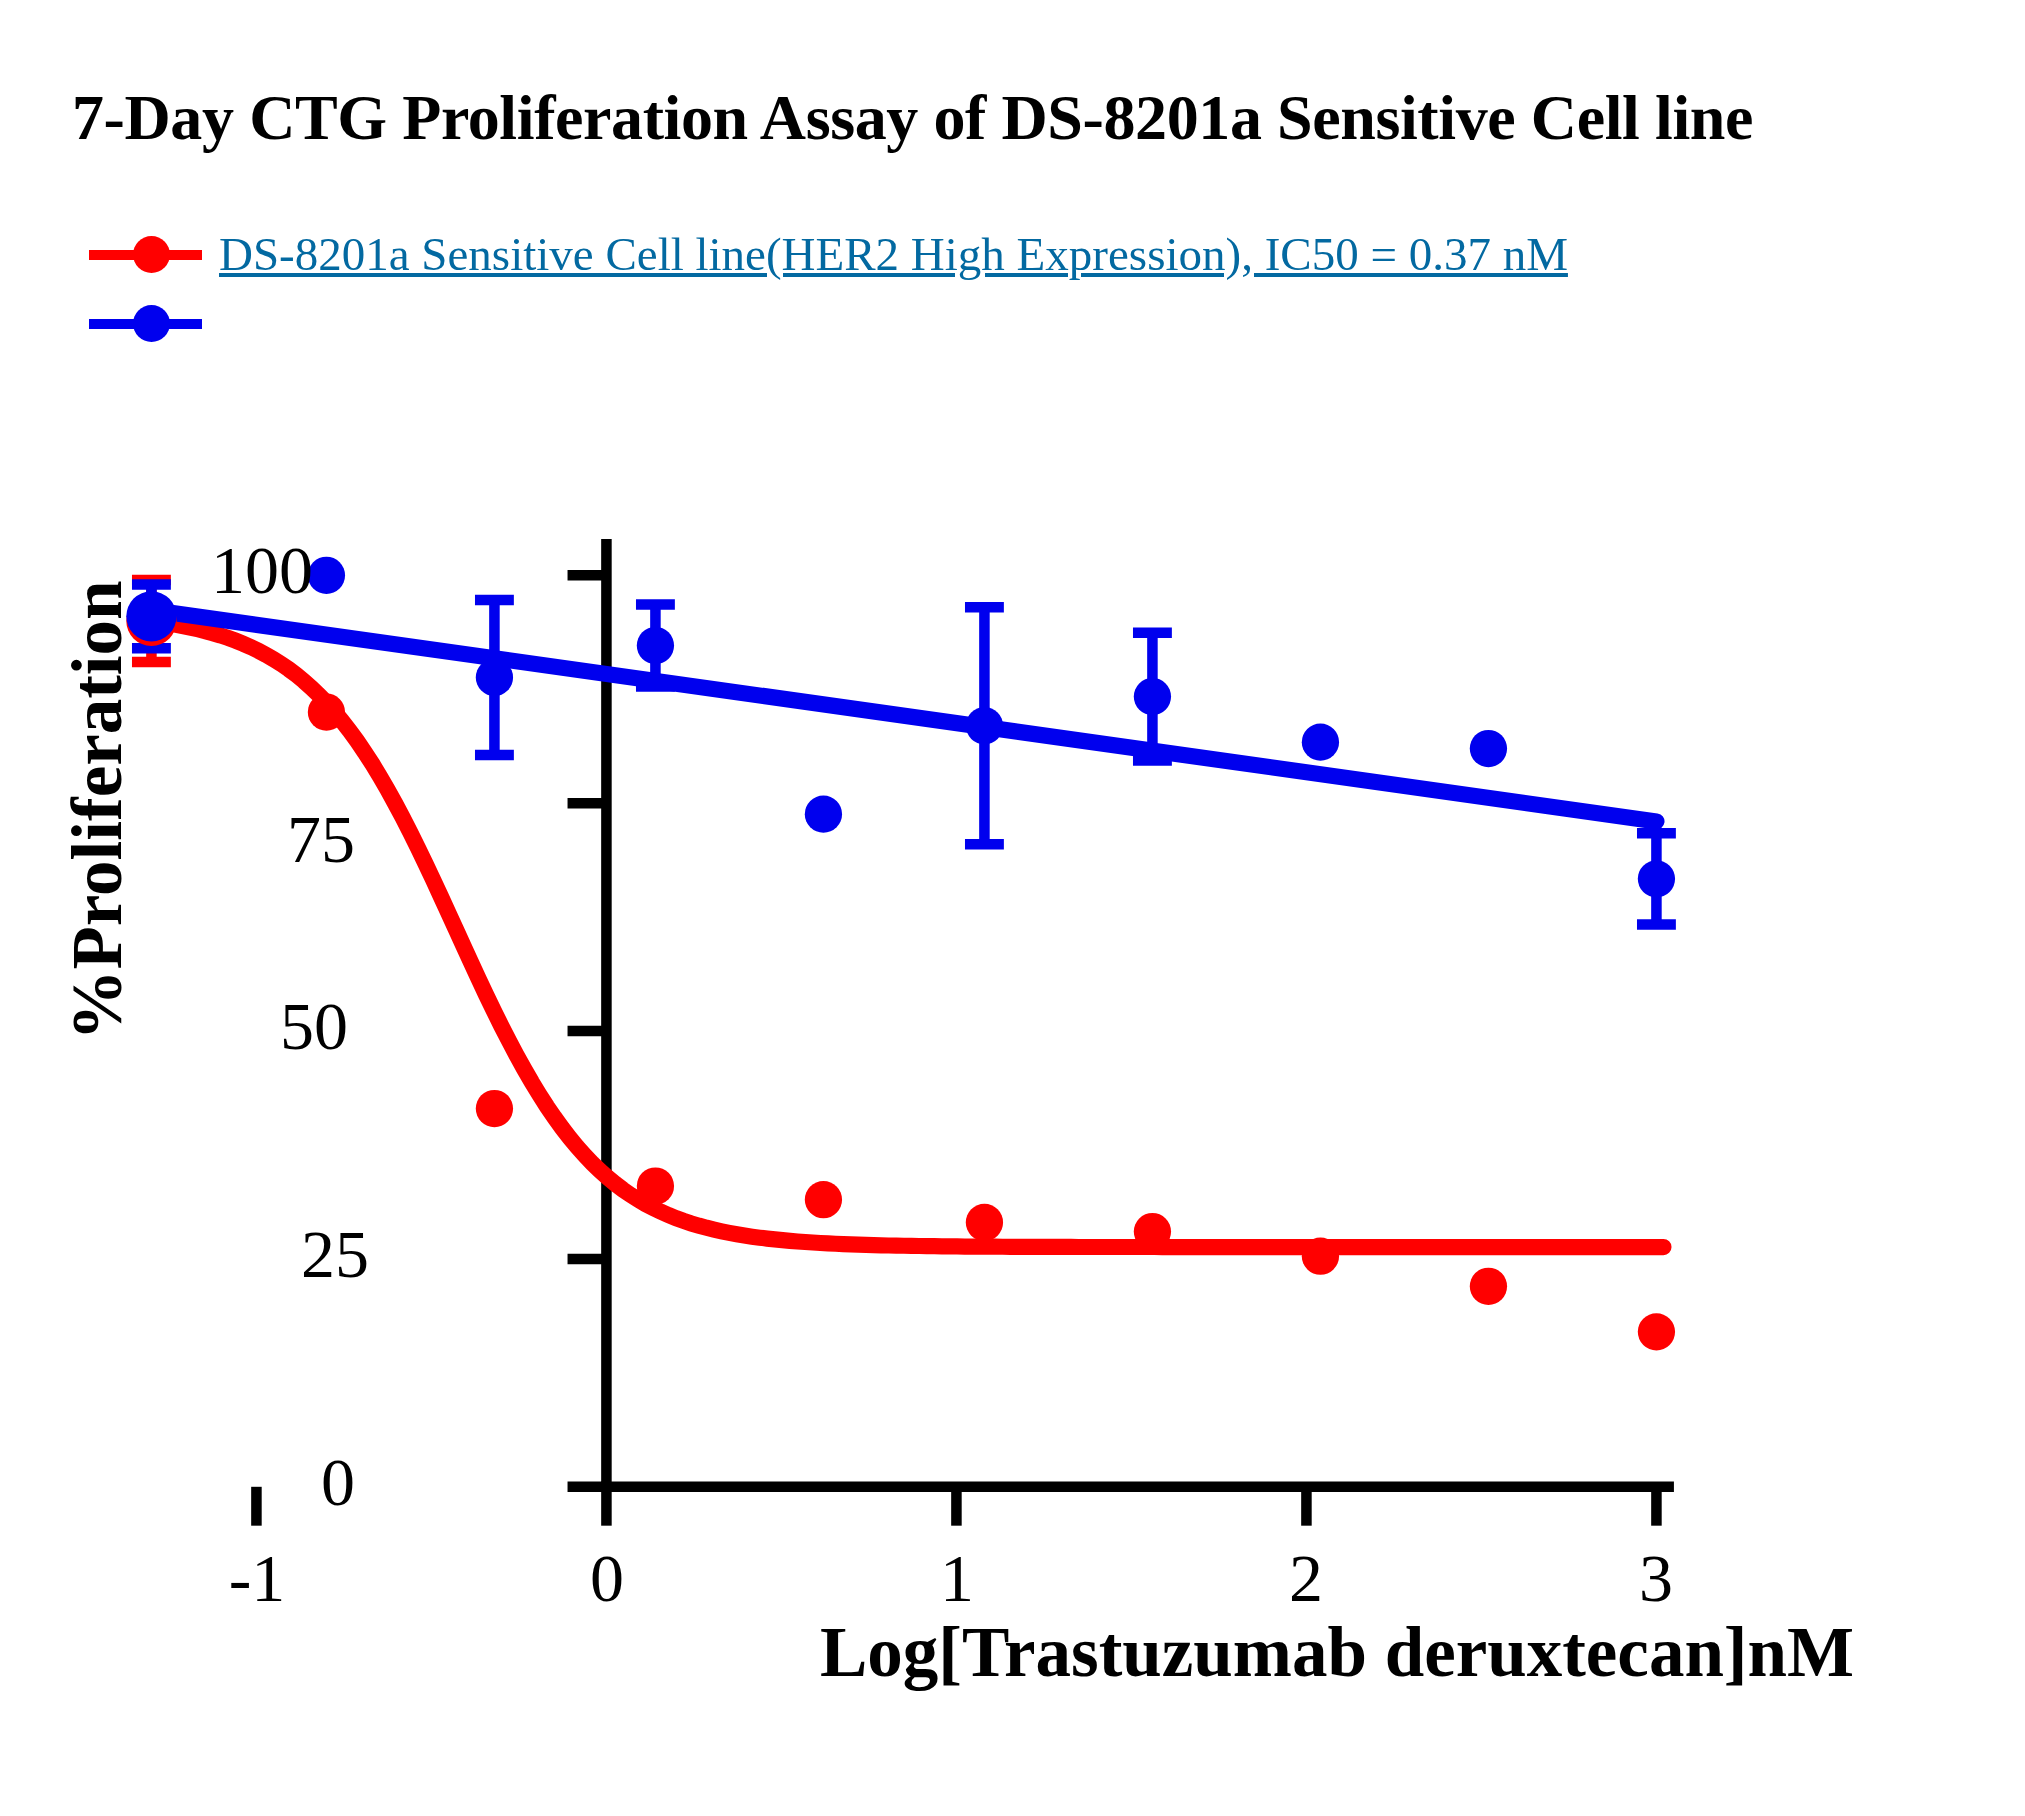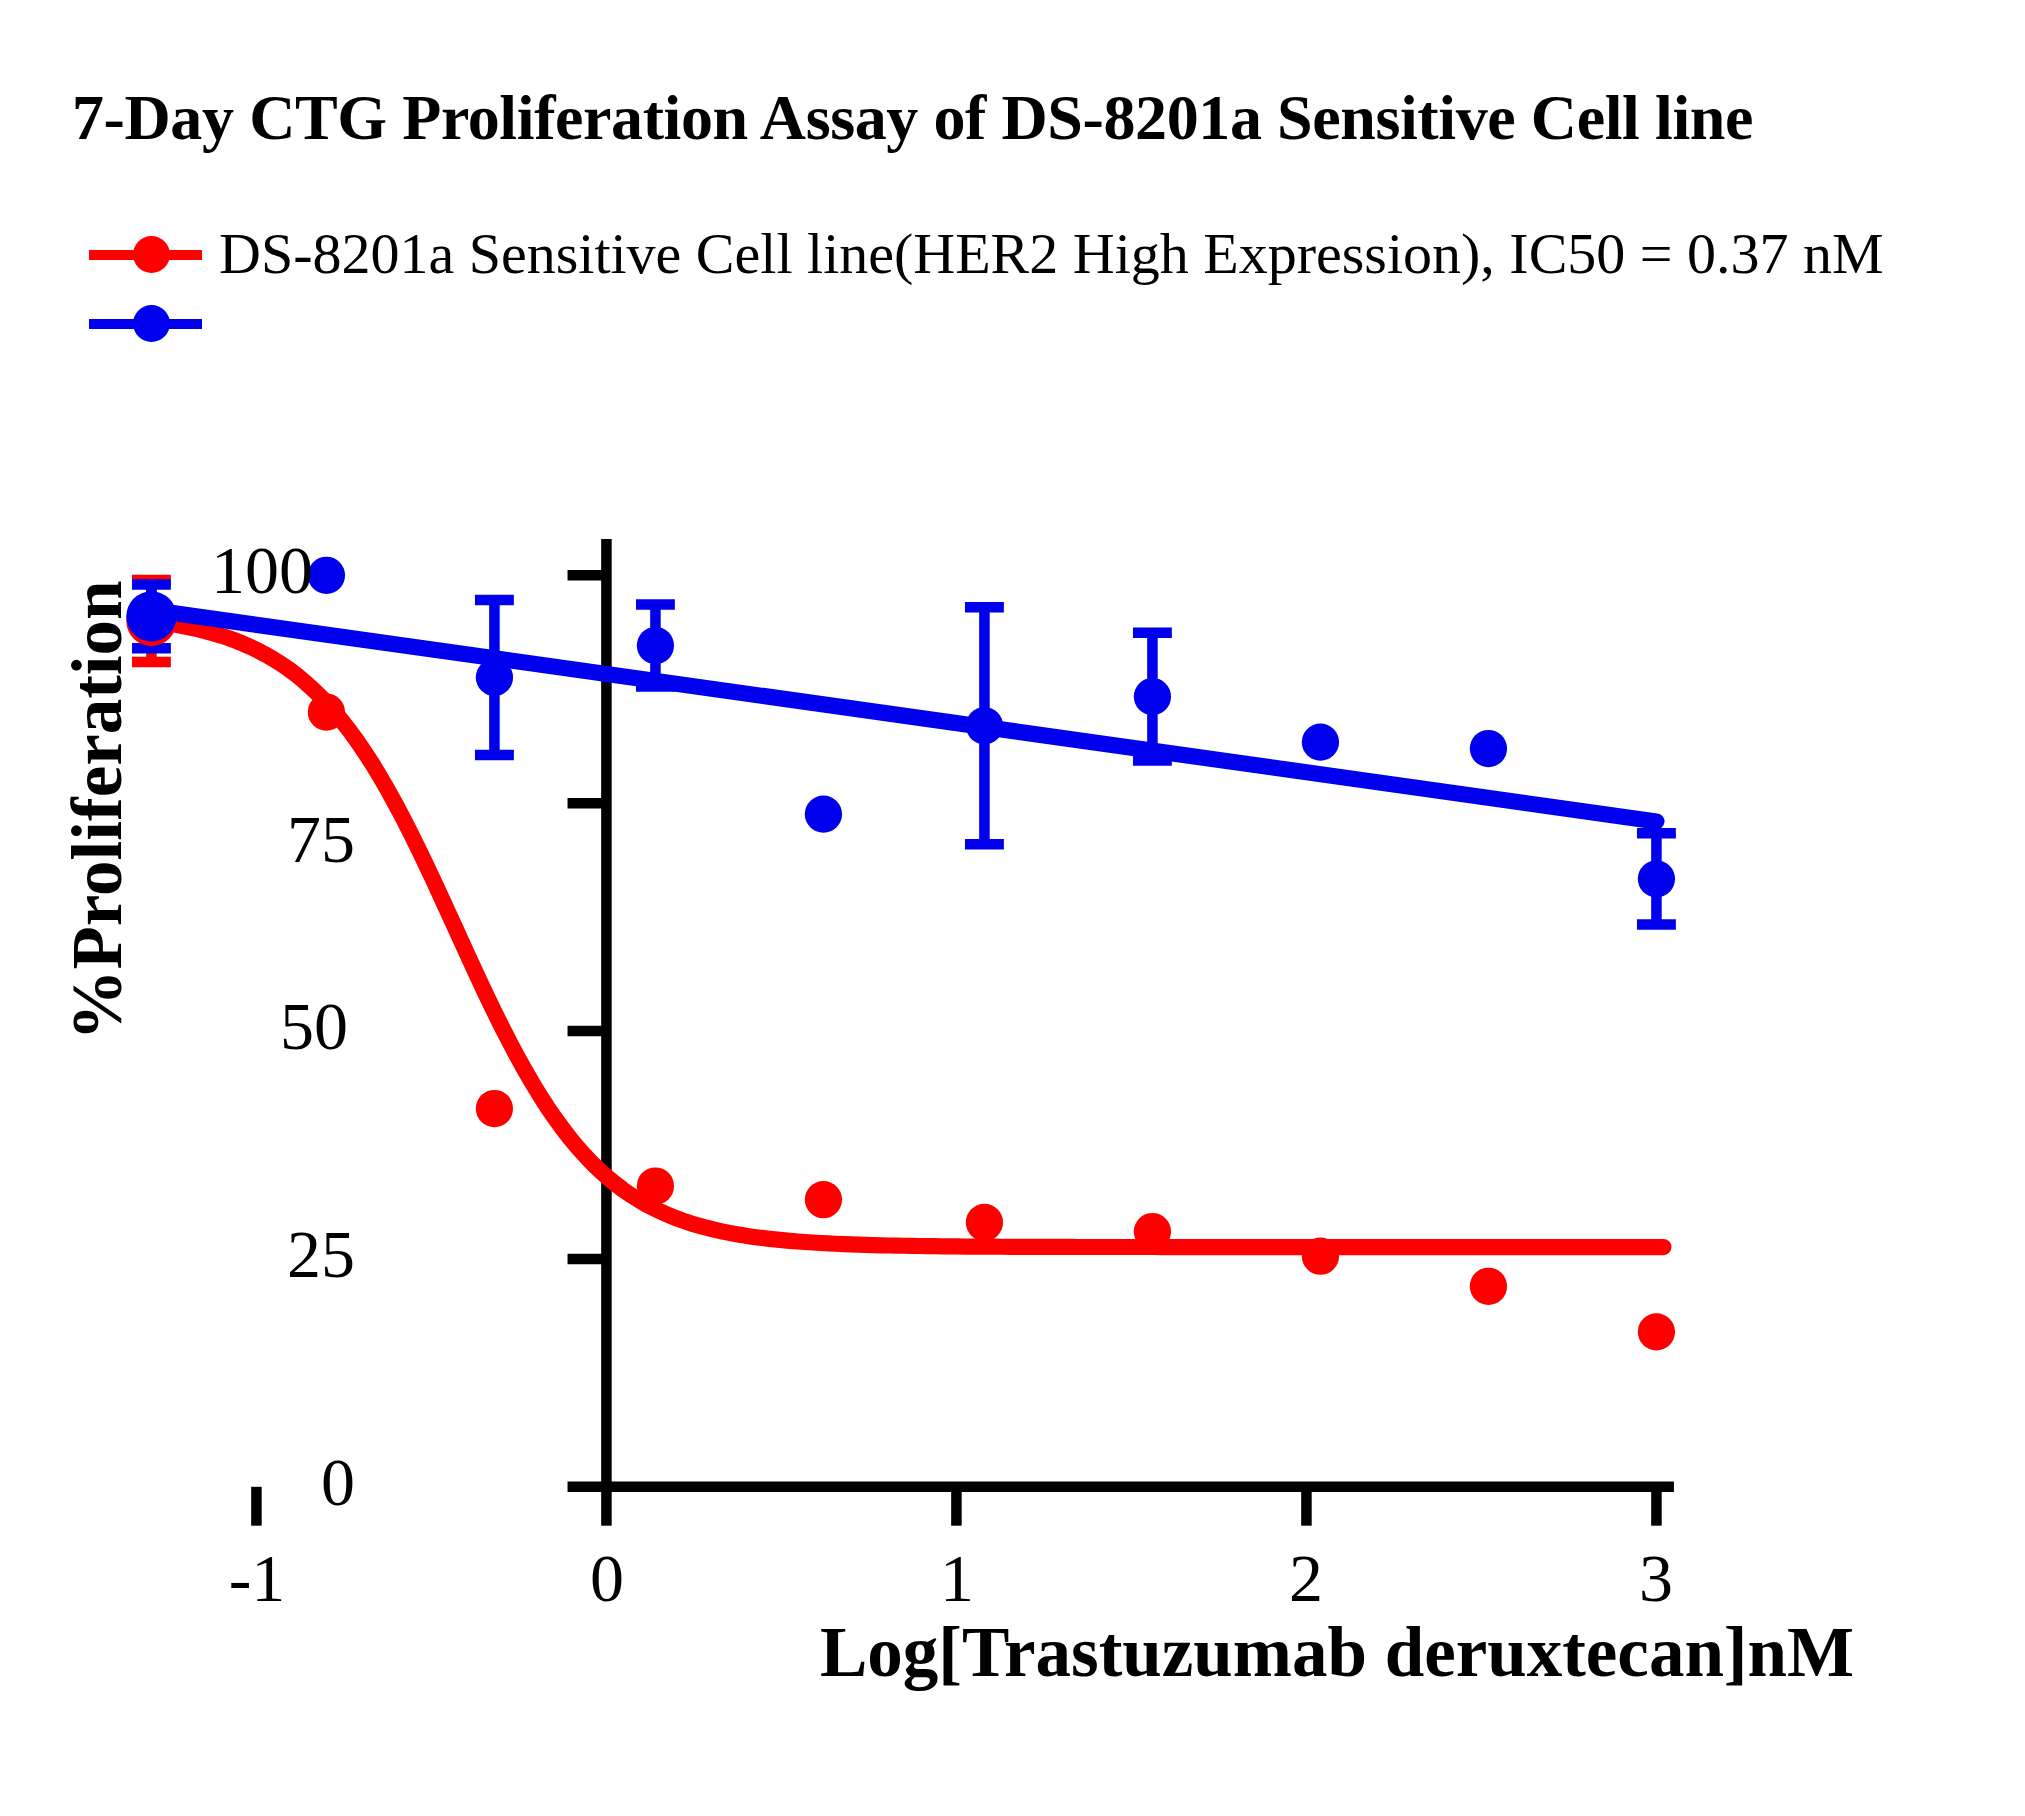"DS-8201a Sensitive Cell line(HER2 High" .legend-label { color: #000000 -> #0369a1; font-size: 58px -> 47px; text-decoration: none -> underline }
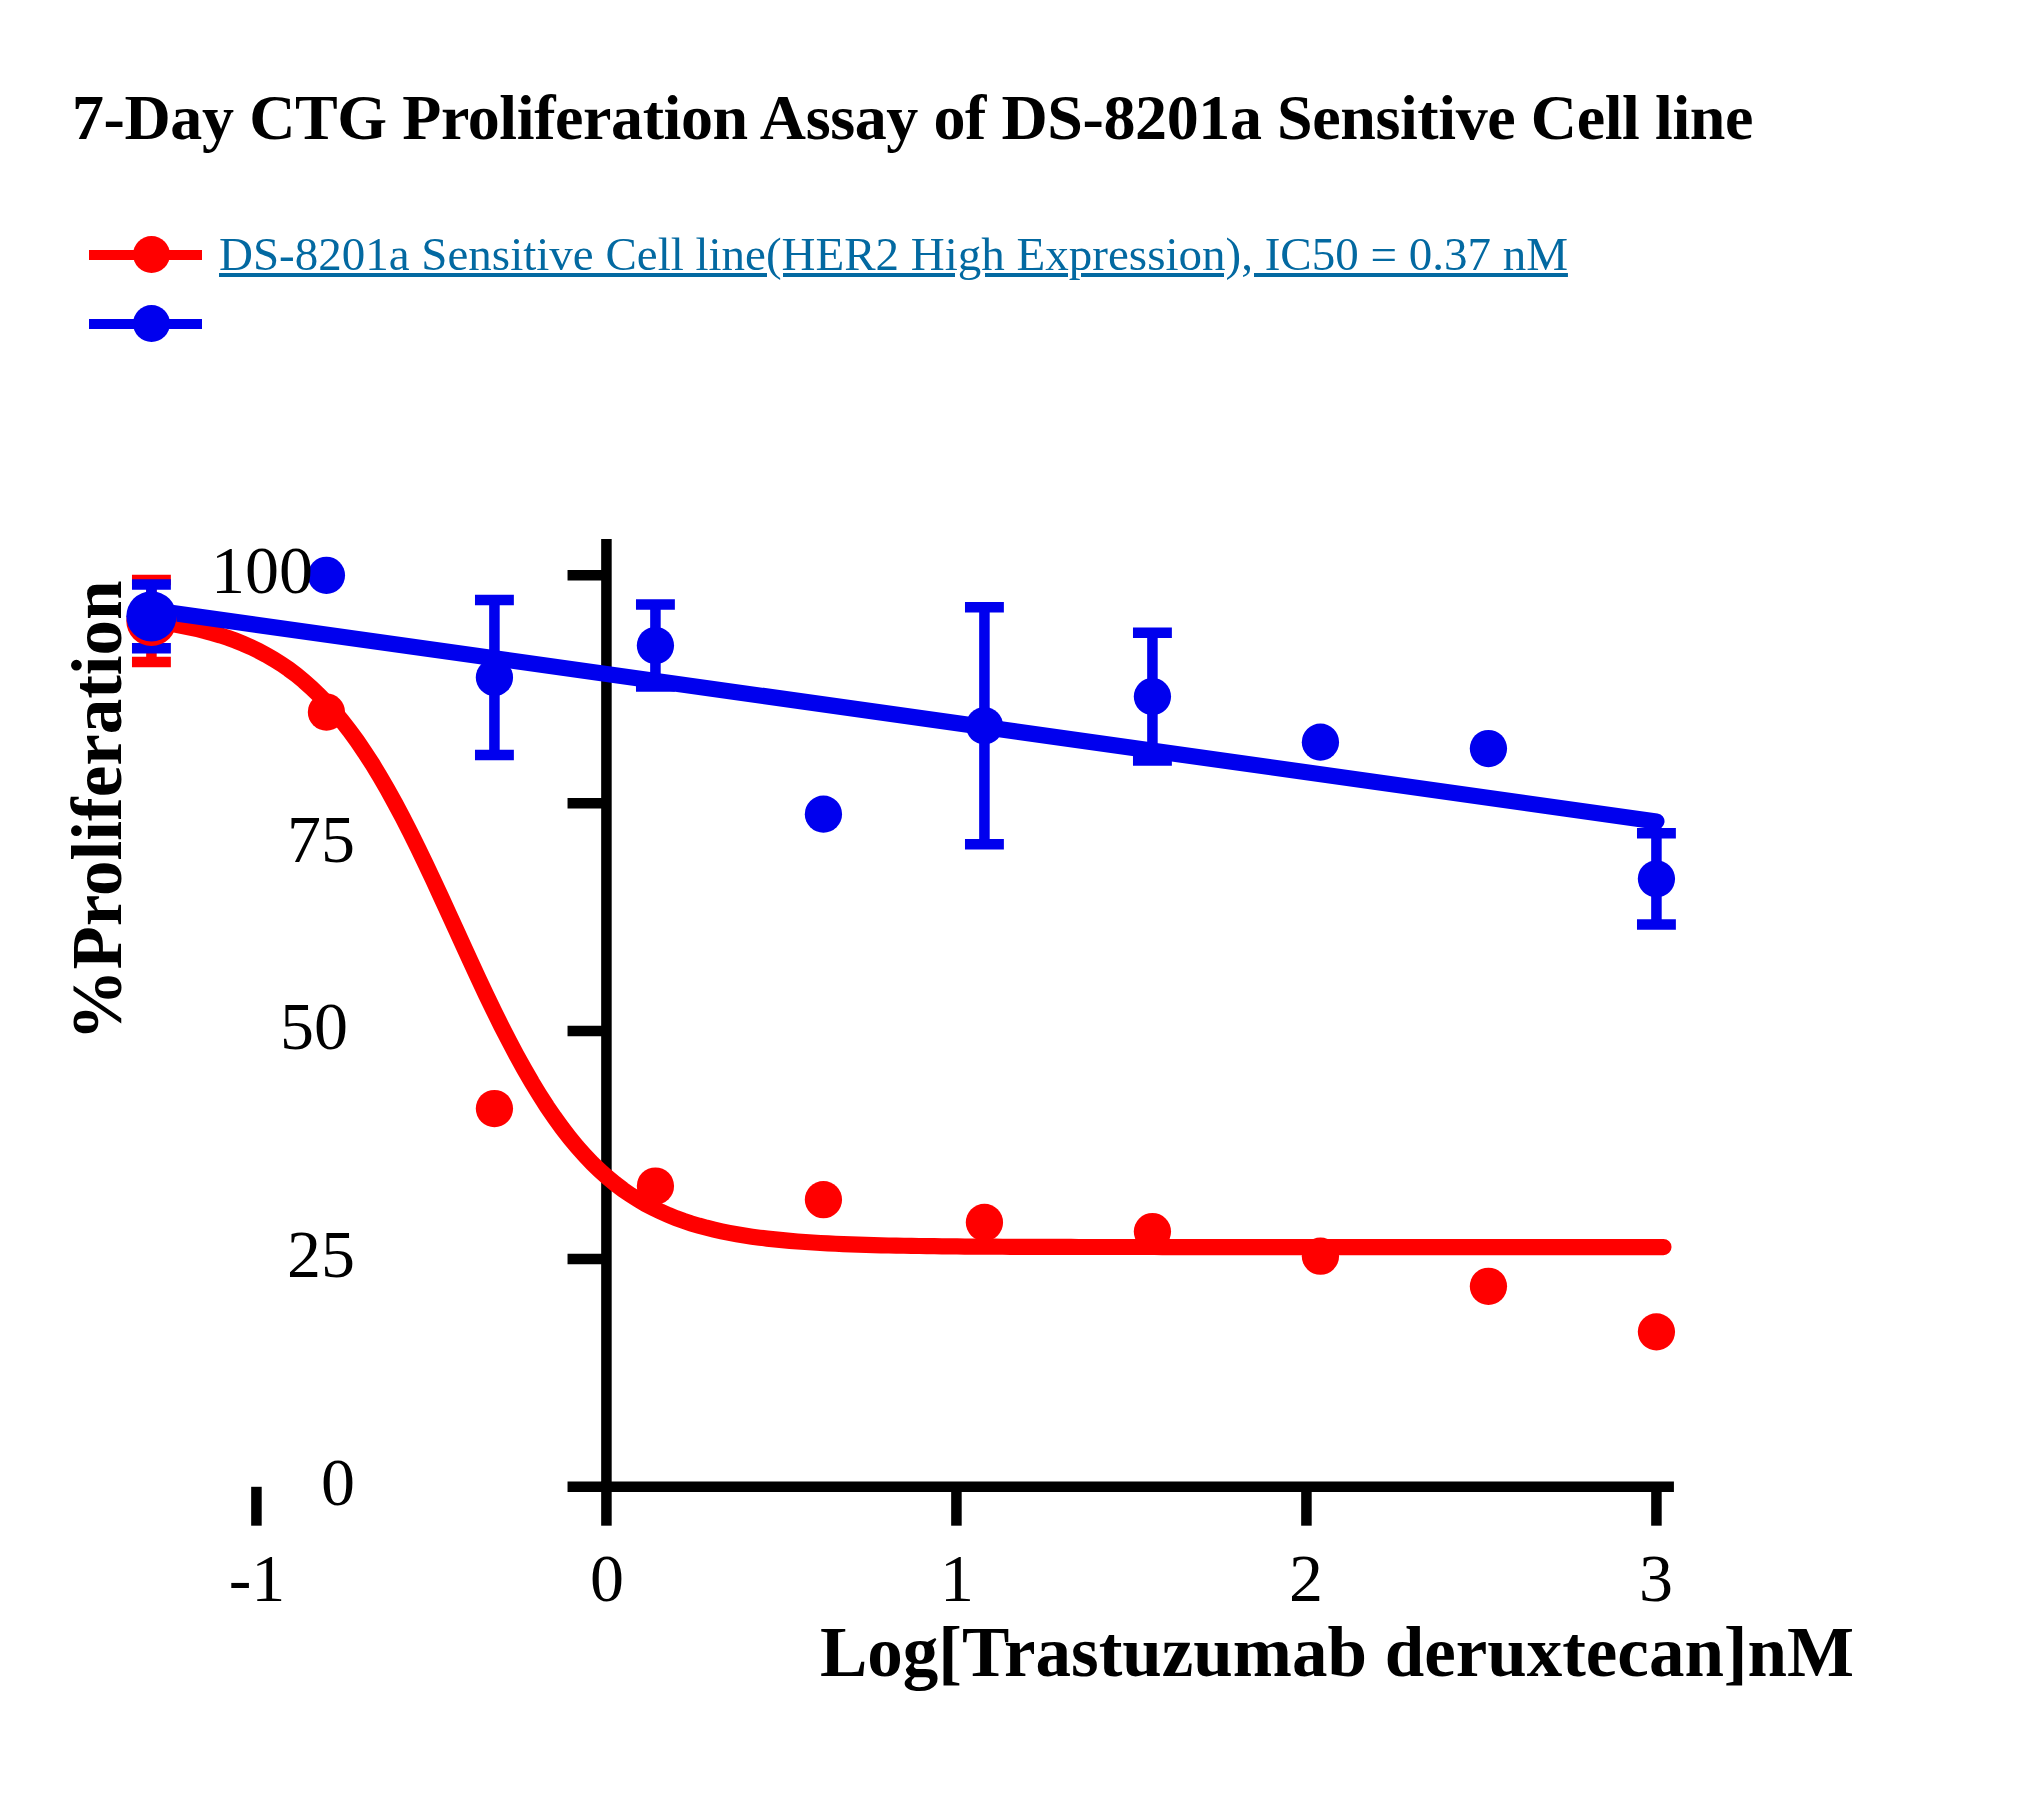"25" div.ytick { left: 169px -> 183px }
